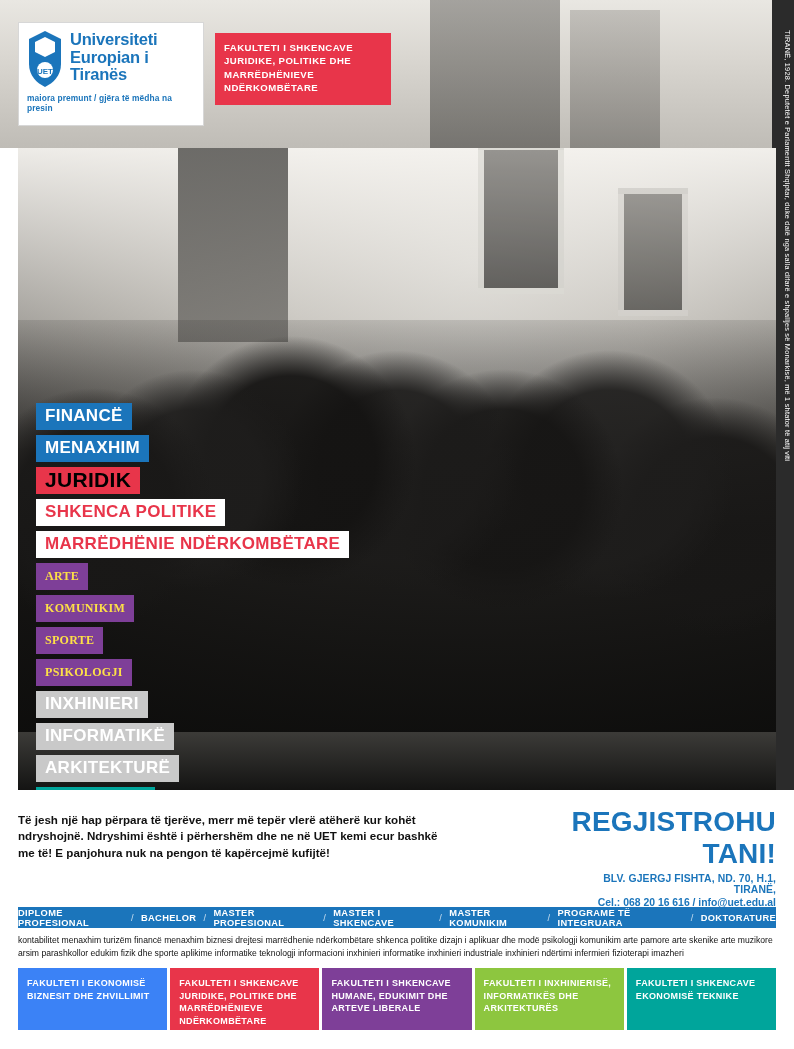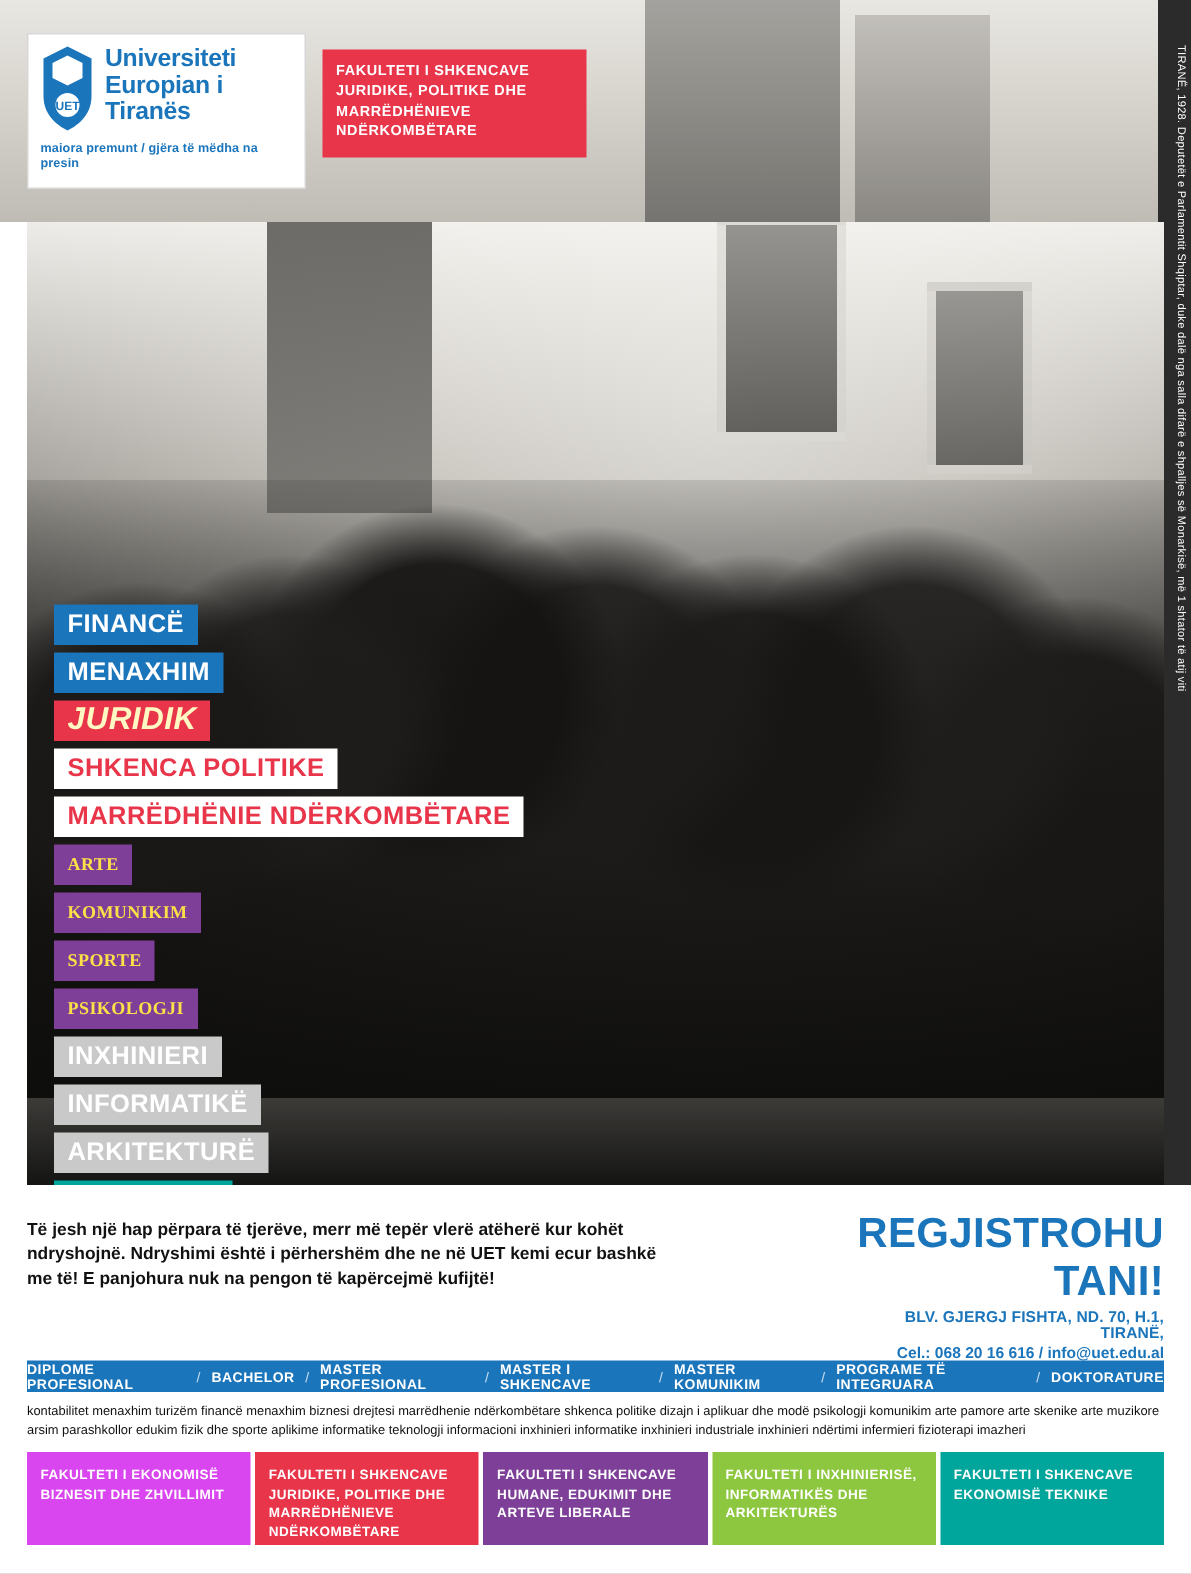"JURIDIK" .p-red { color: #fef9c3 -> #000000; font-style: italic -> none }
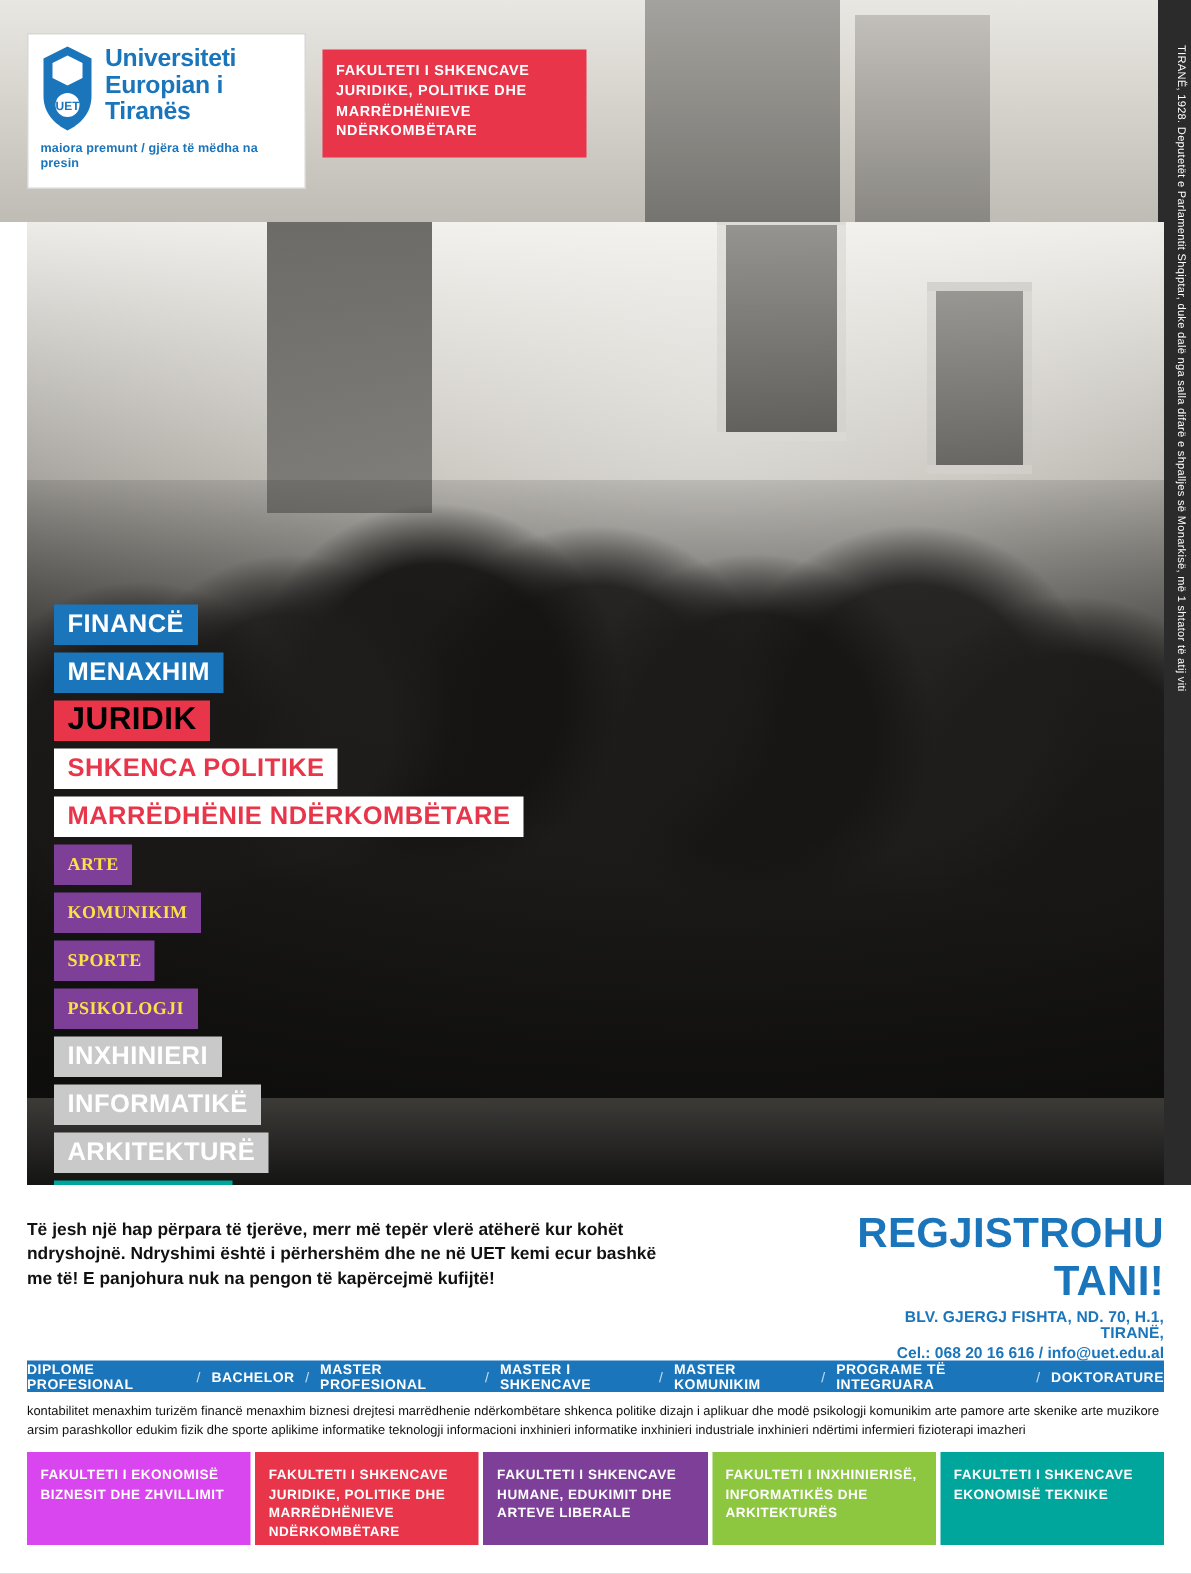"FAKULTETI I EKONOMISË BIZNESIT DHE" div.fac { background: #d946ef -> #3b82f6 }
